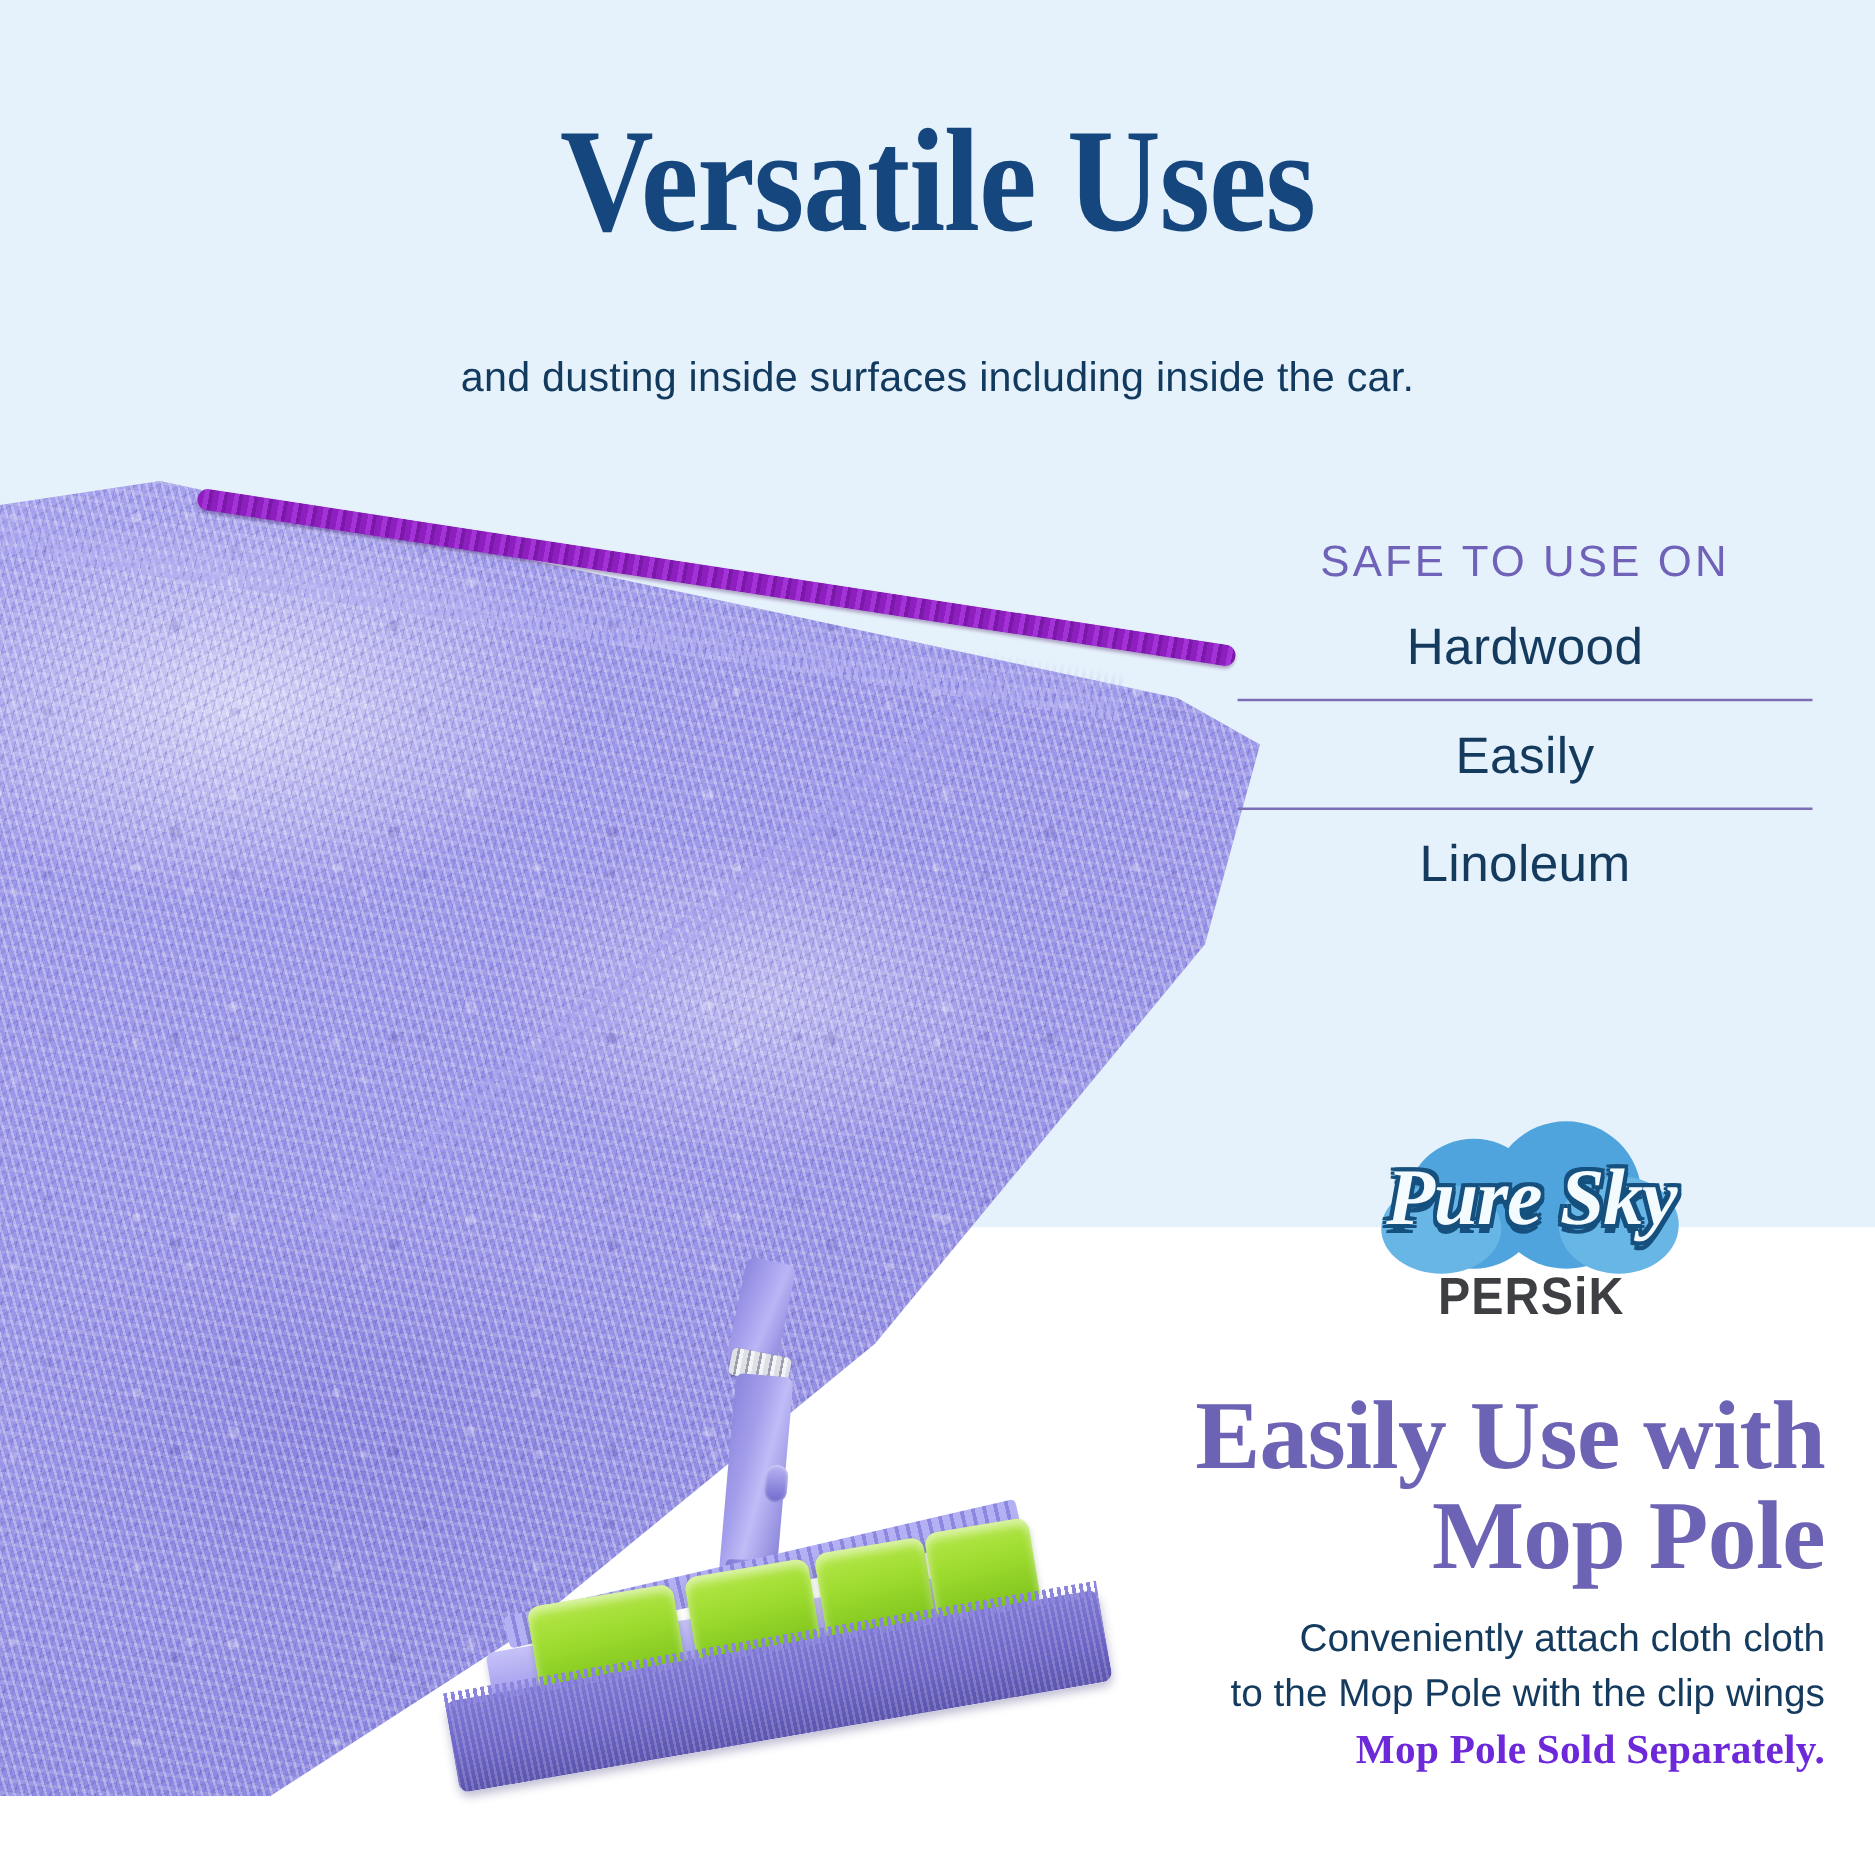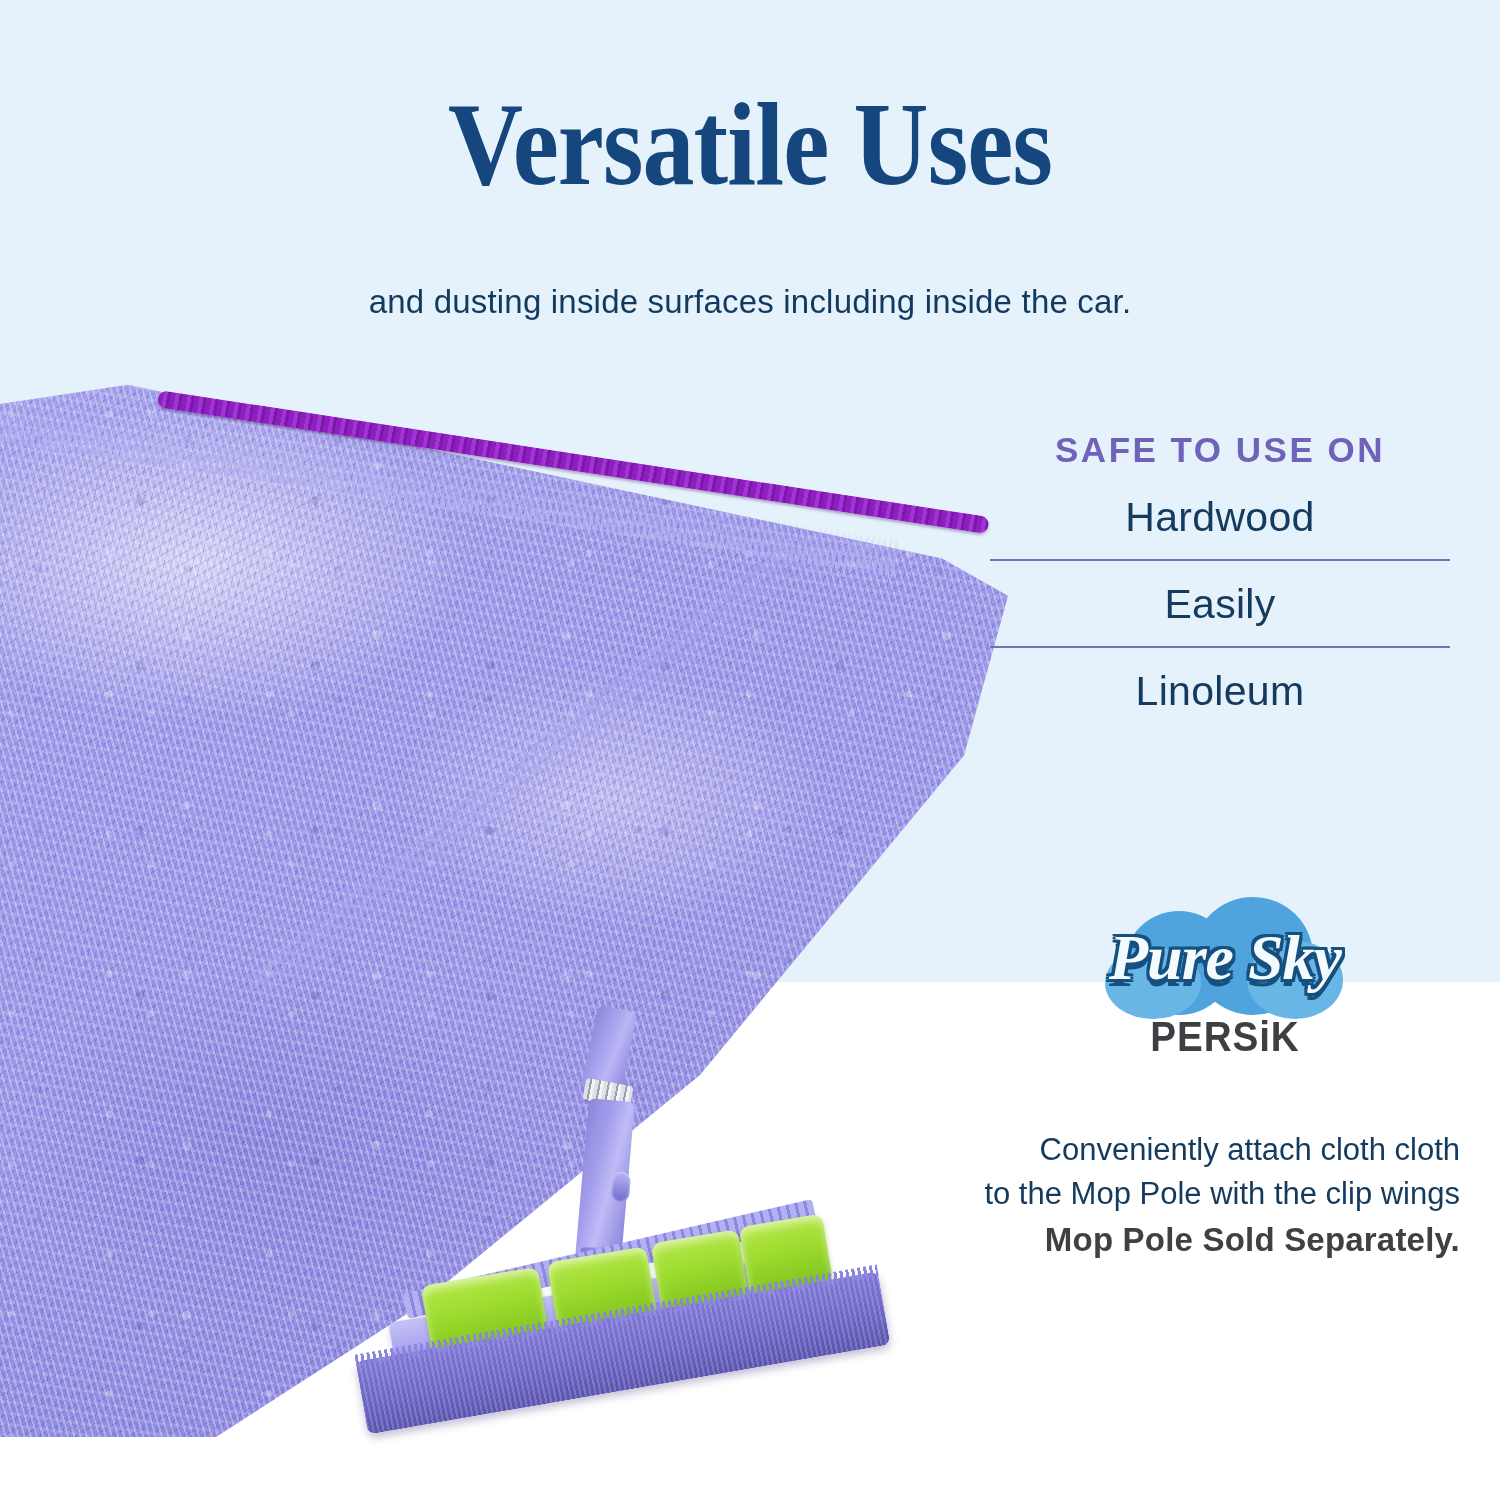"SAFE TO USE ON" .safe-title { font-weight: bold -> normal }
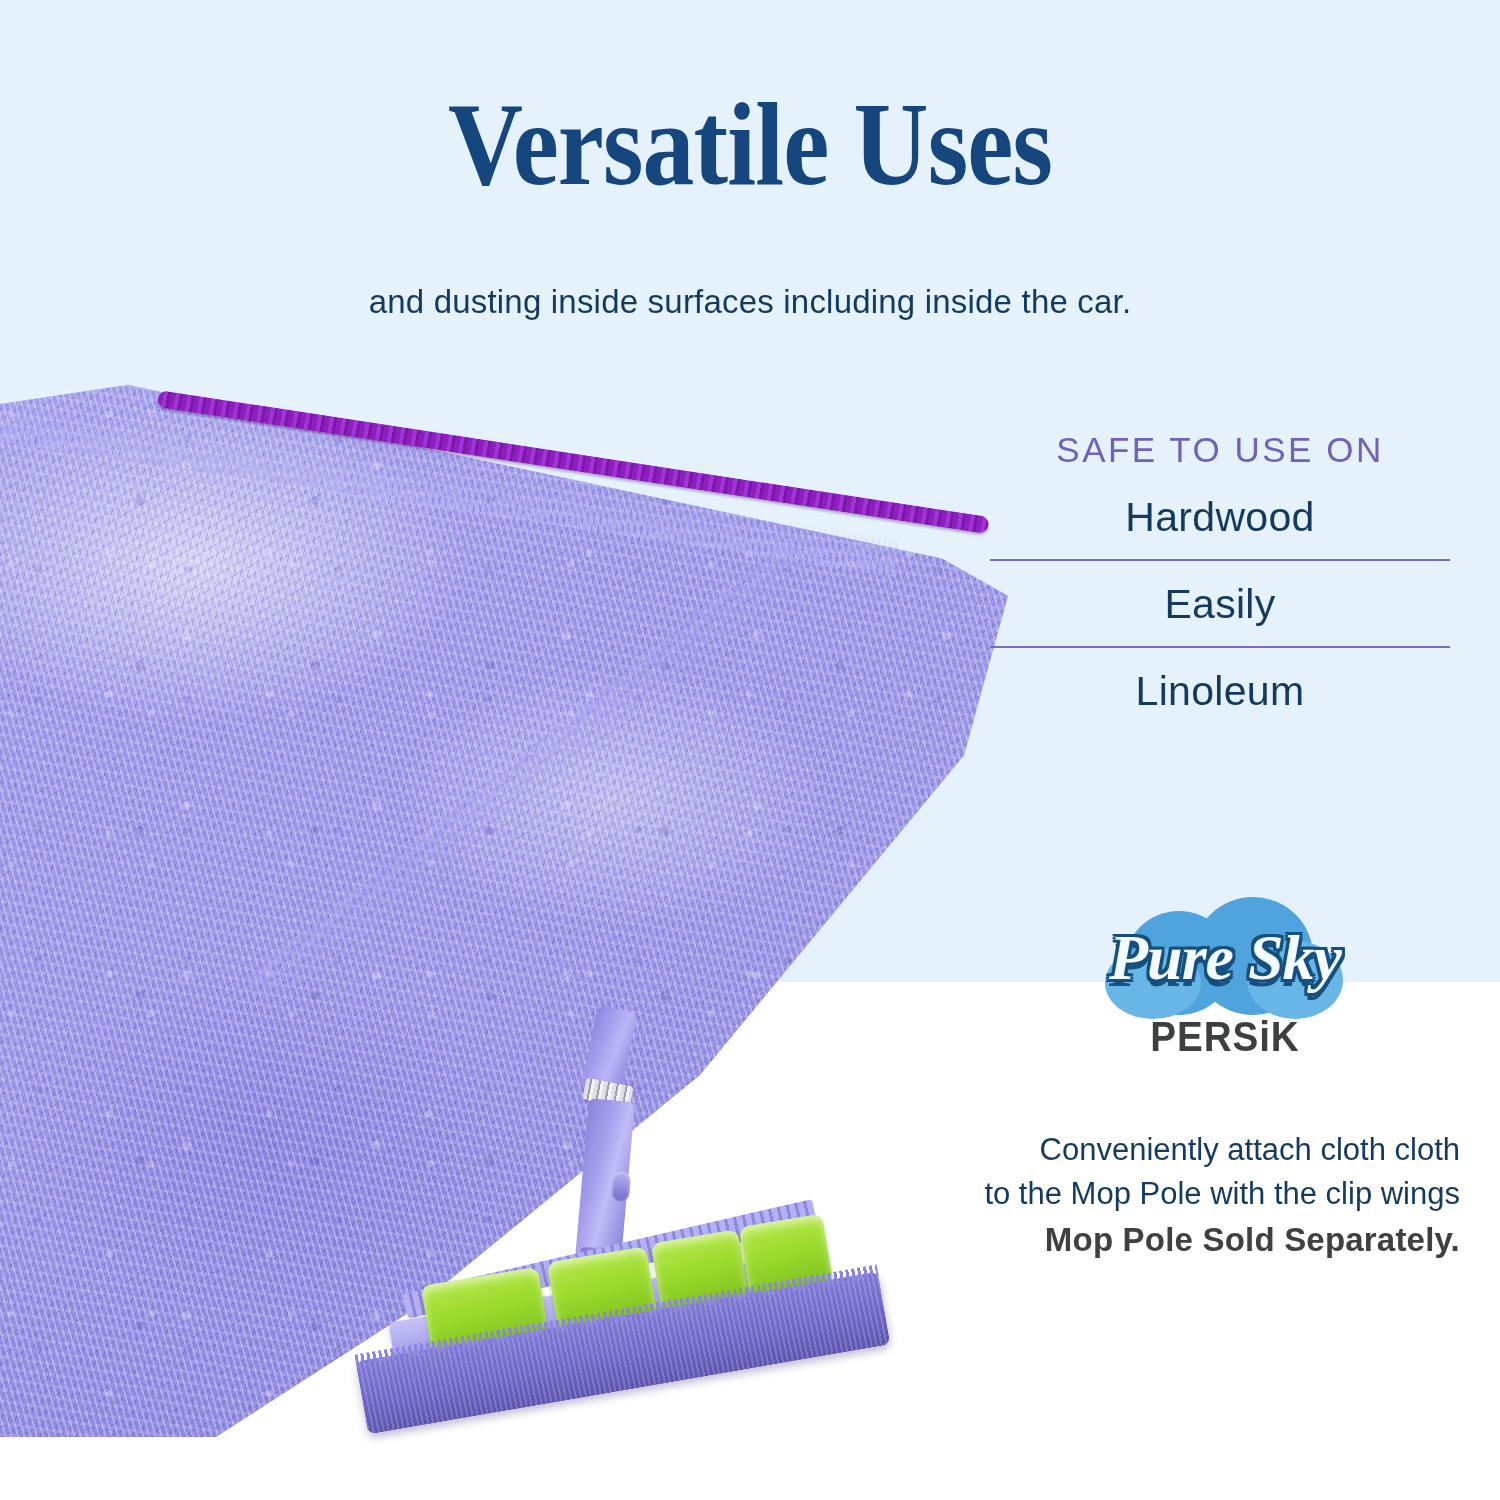"Easily Use with" h2.pole-head { html: none -> <h2> <span>Easily Use with</span><br> <span>Mop Pole</span> </h2> }
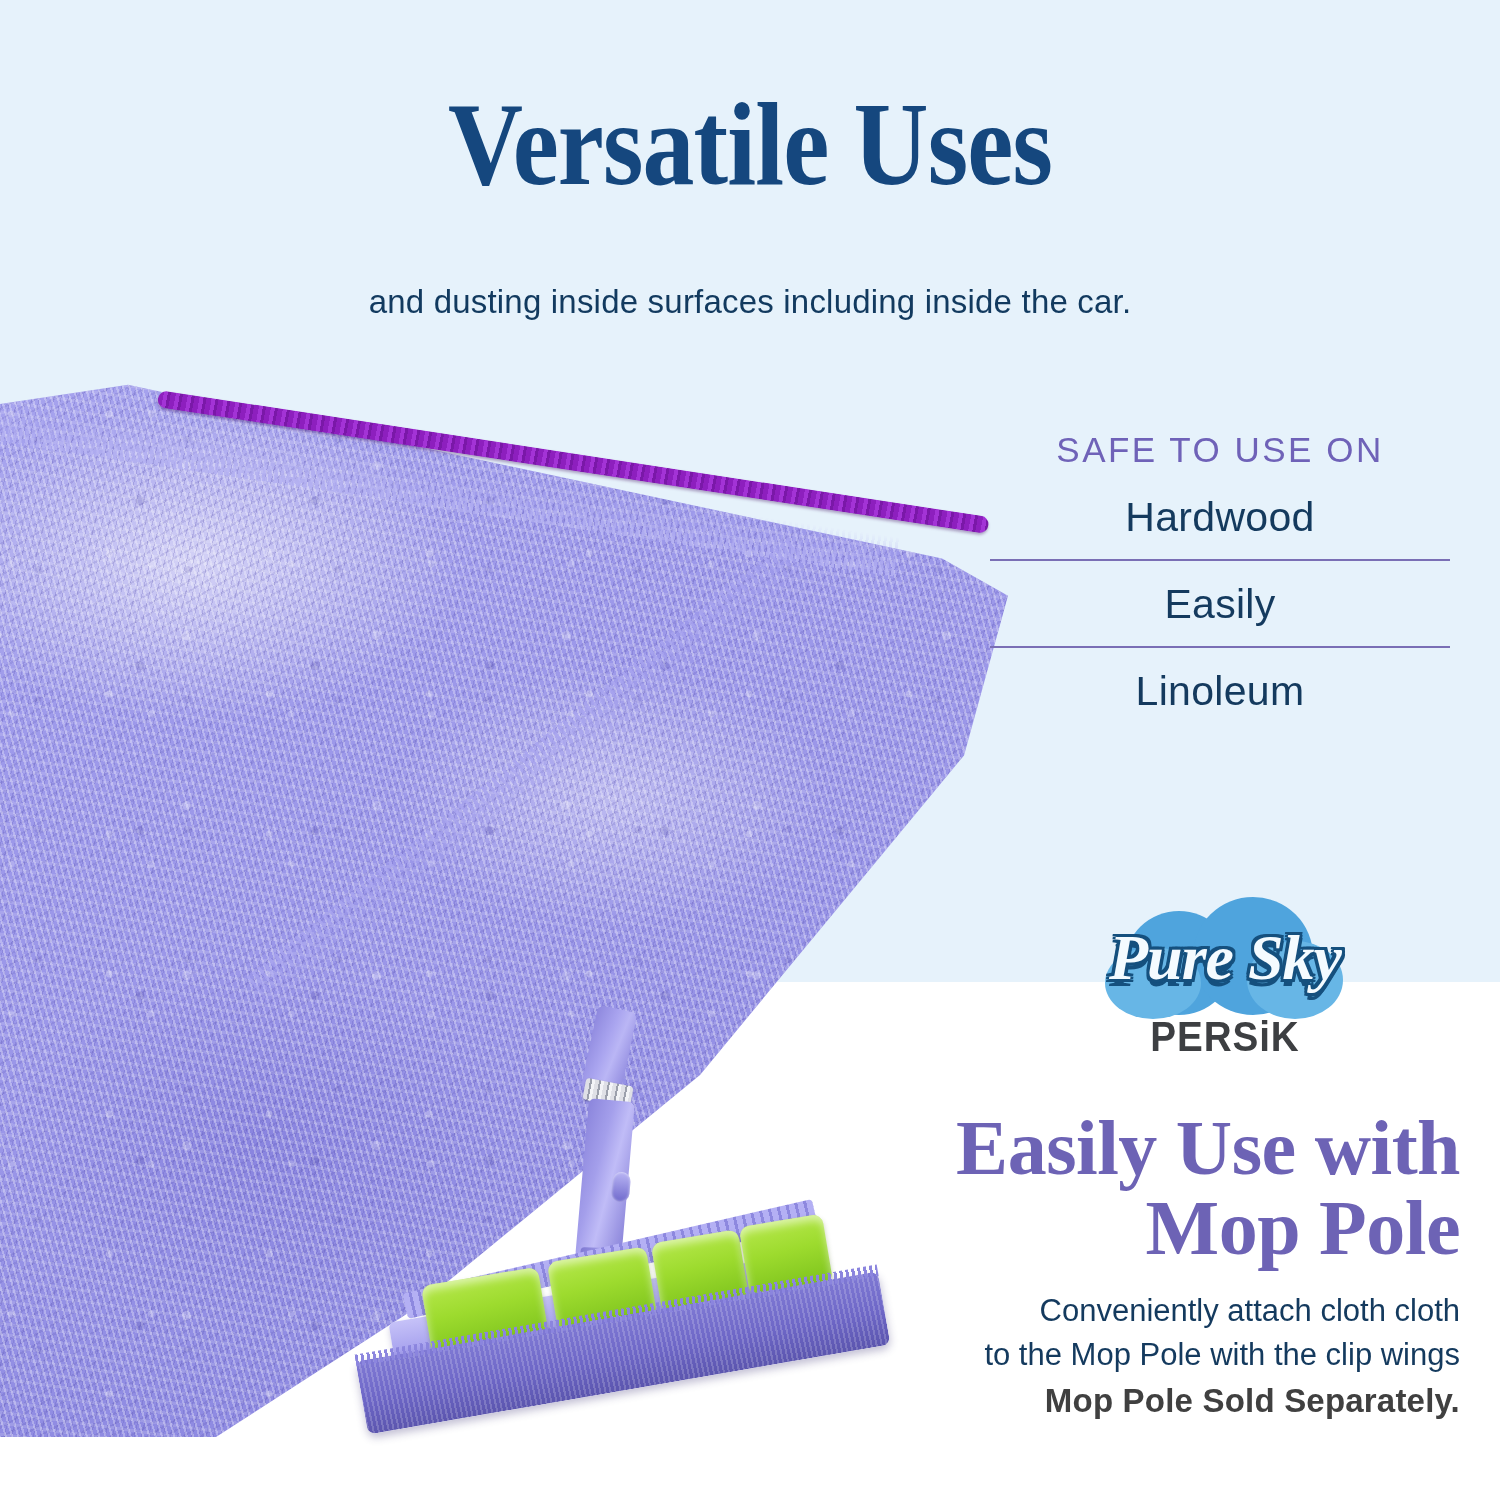"Mop Pole Sold Separately." .pole-note { color: #404040 -> #6d28d9; font-family: none -> Liberation Serif, serif }
